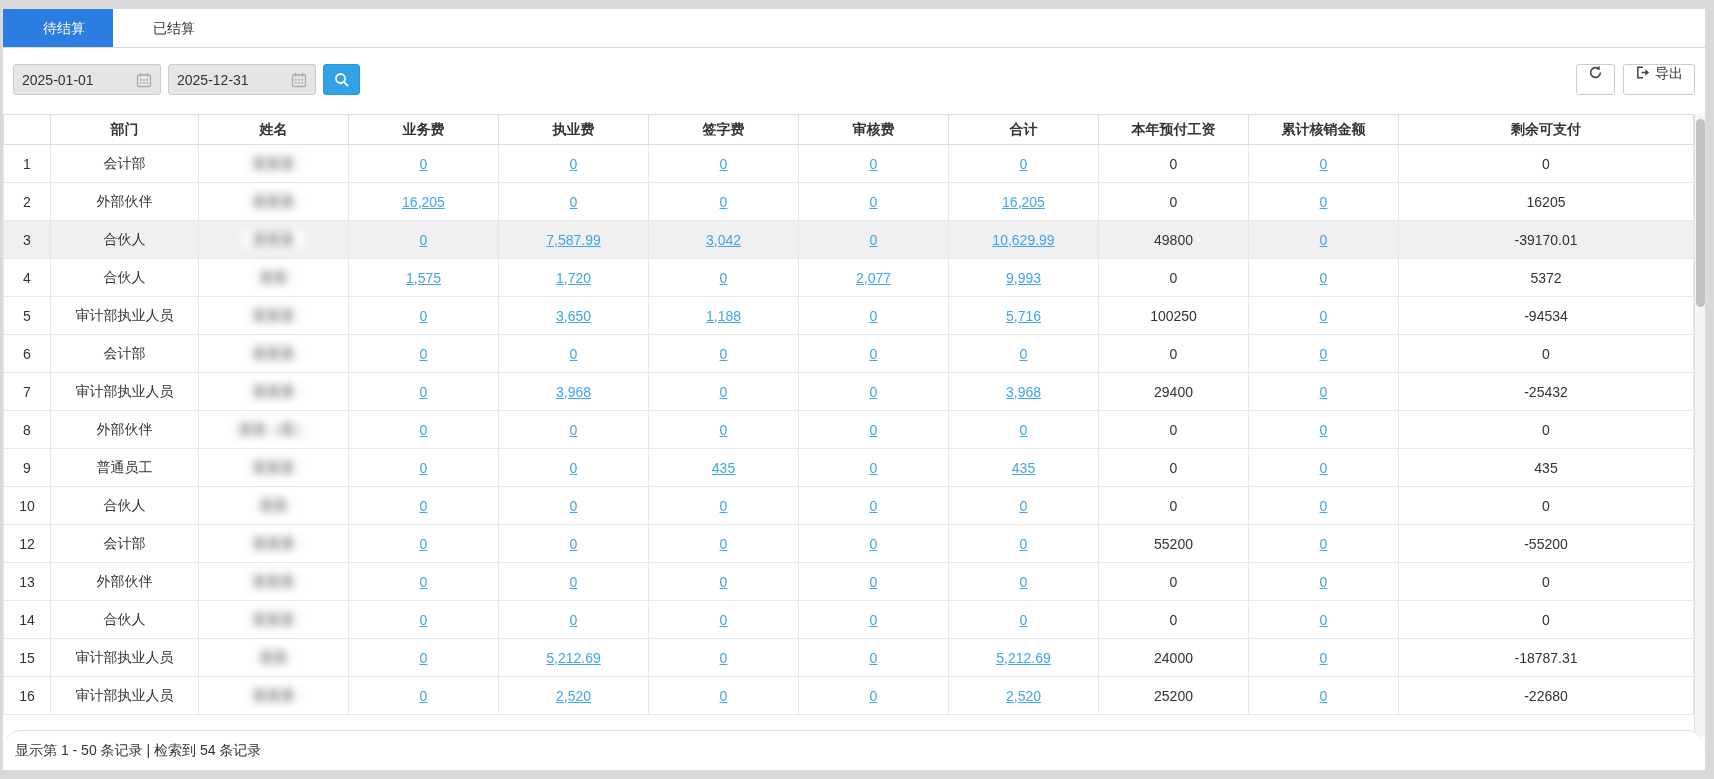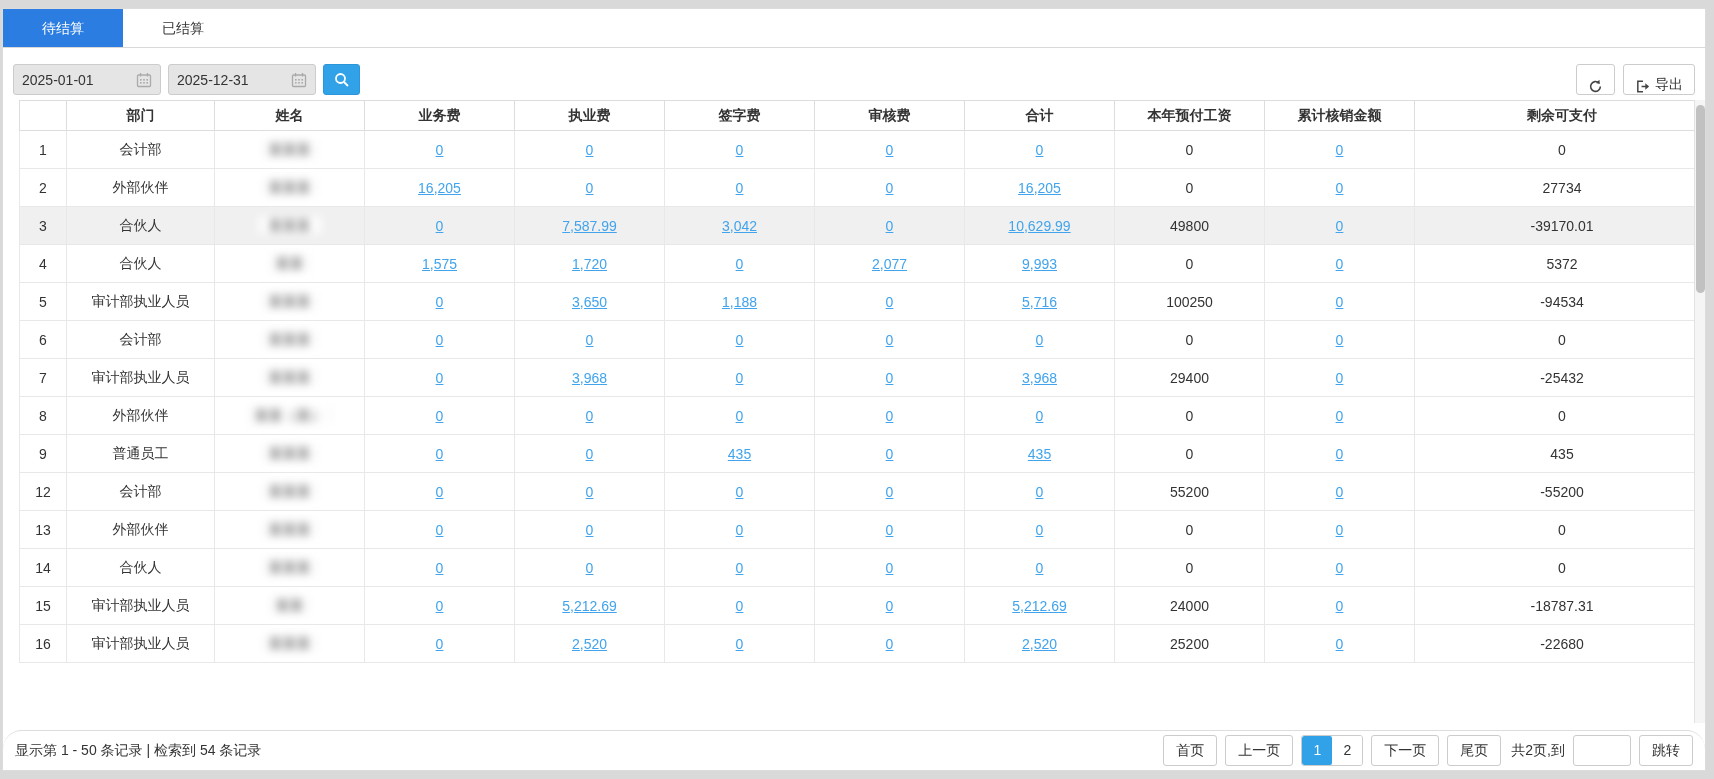"待结算" .tab { padding: 0 39px -> 0 28px; text-align: left -> right }
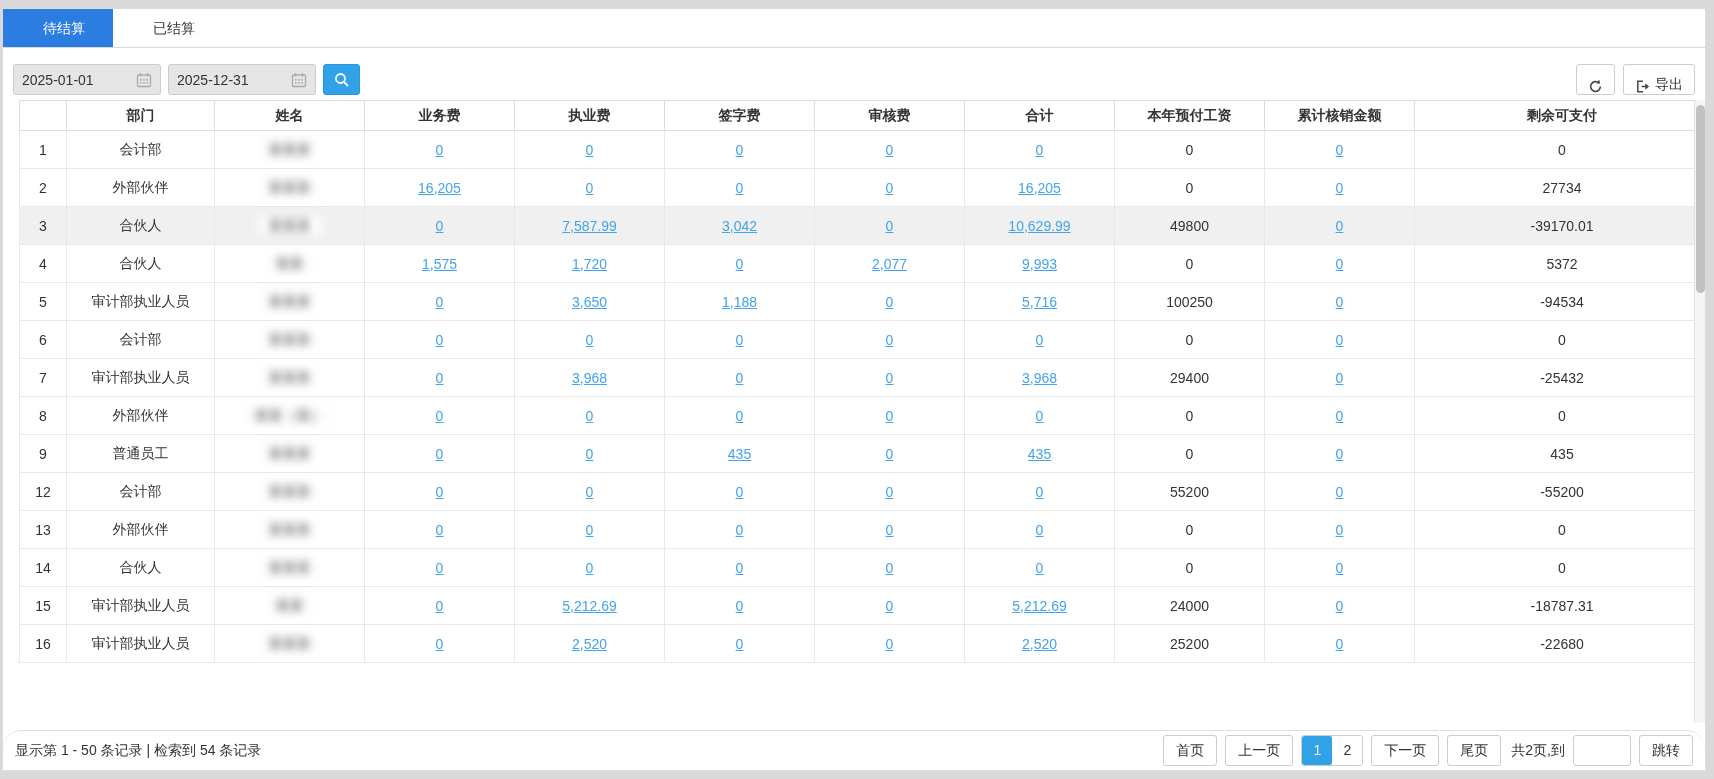"导出" .btn-plain { align-items: flex-end -> flex-start }
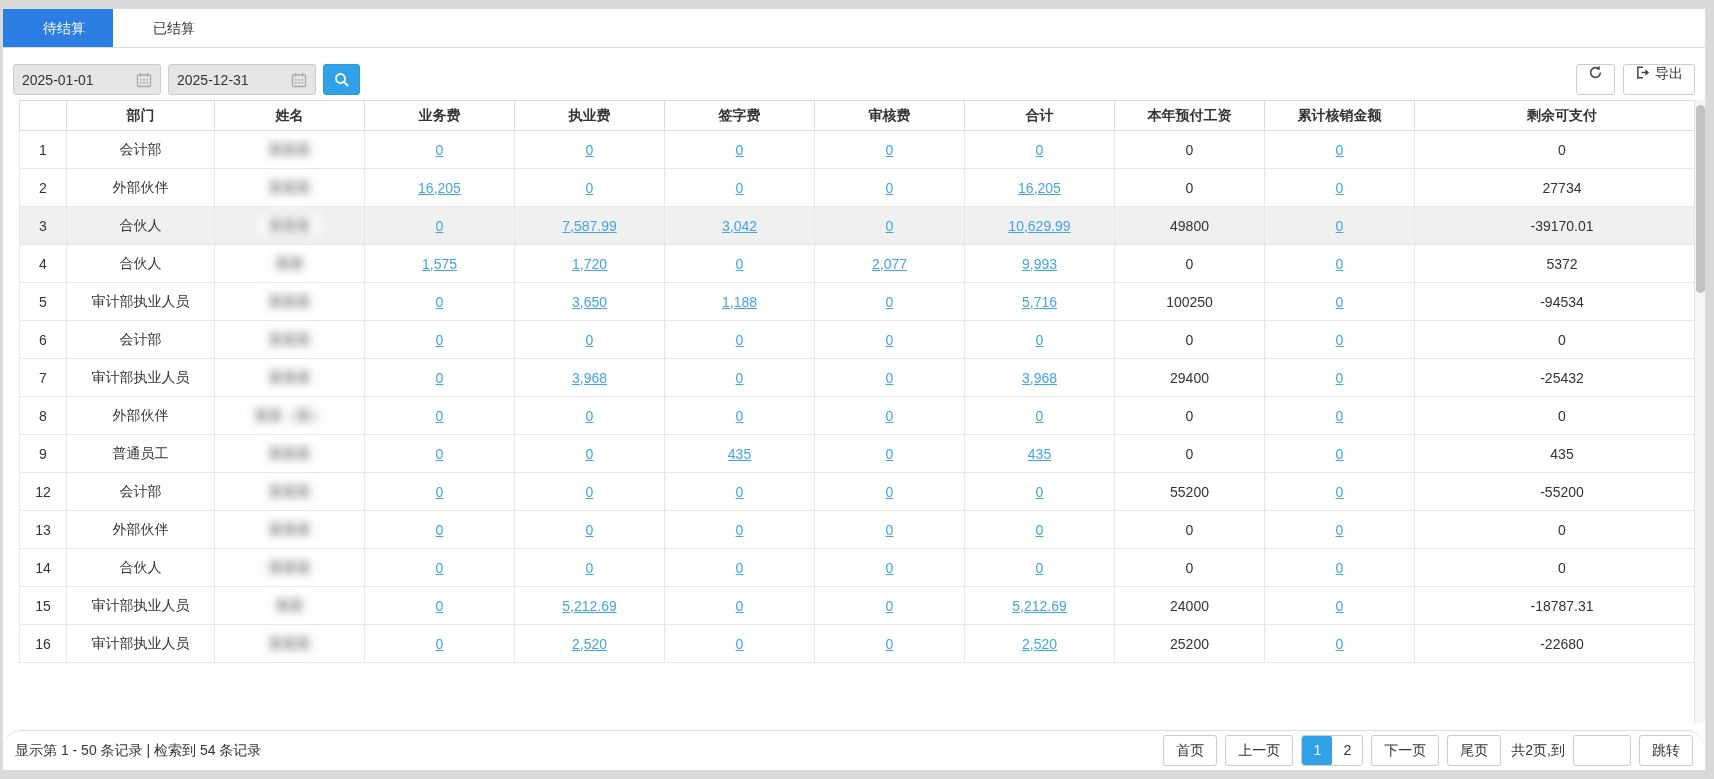"部门" .table-viewport { margin-top: 0 -> 14px; padding-left: 16px -> none }
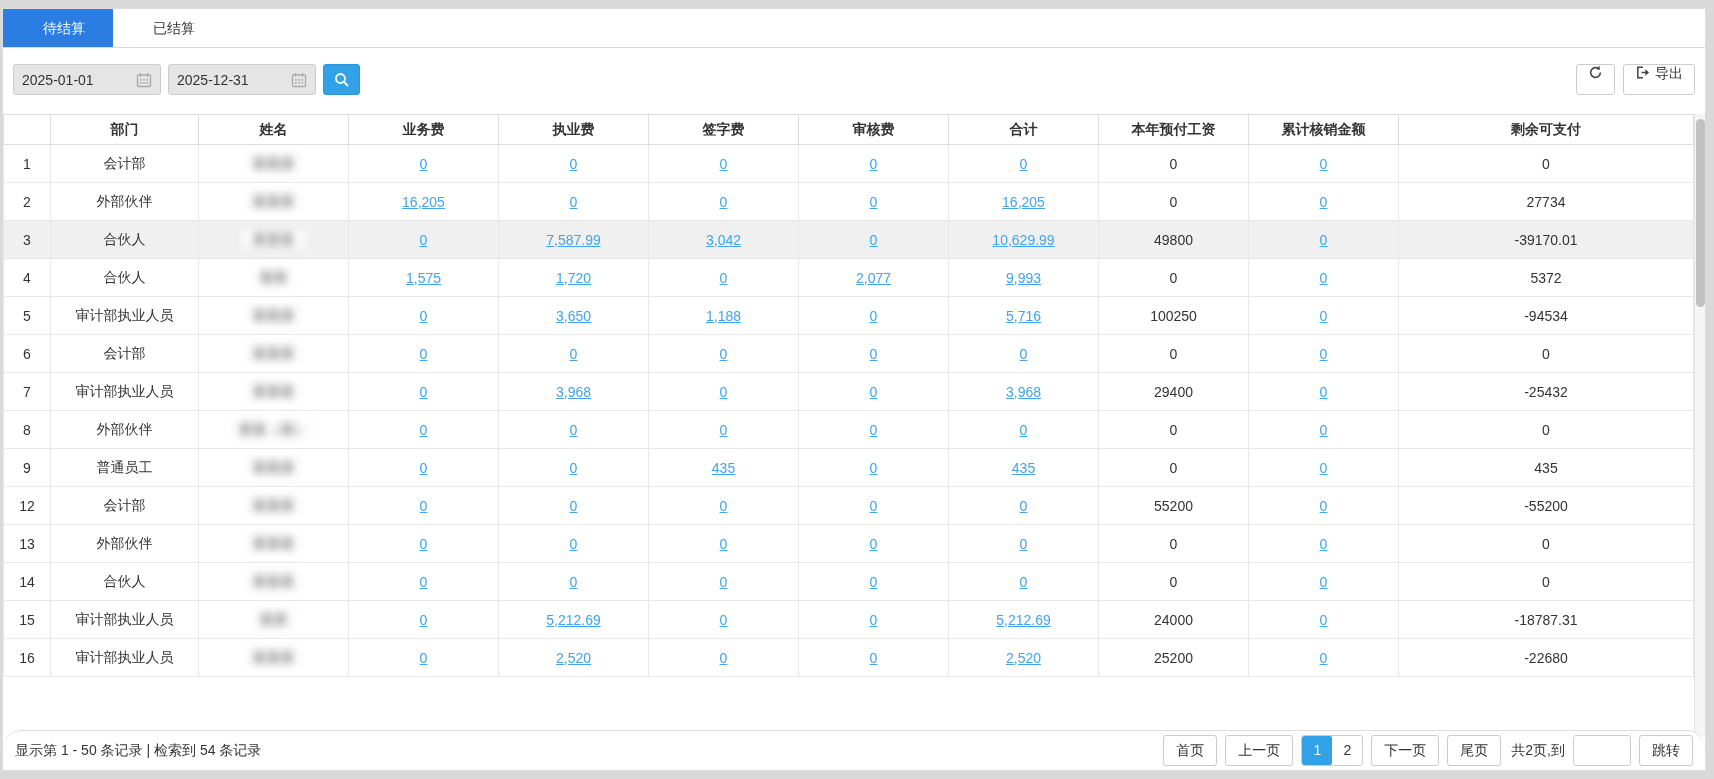"27734" td { text: 27734 -> 16205 }
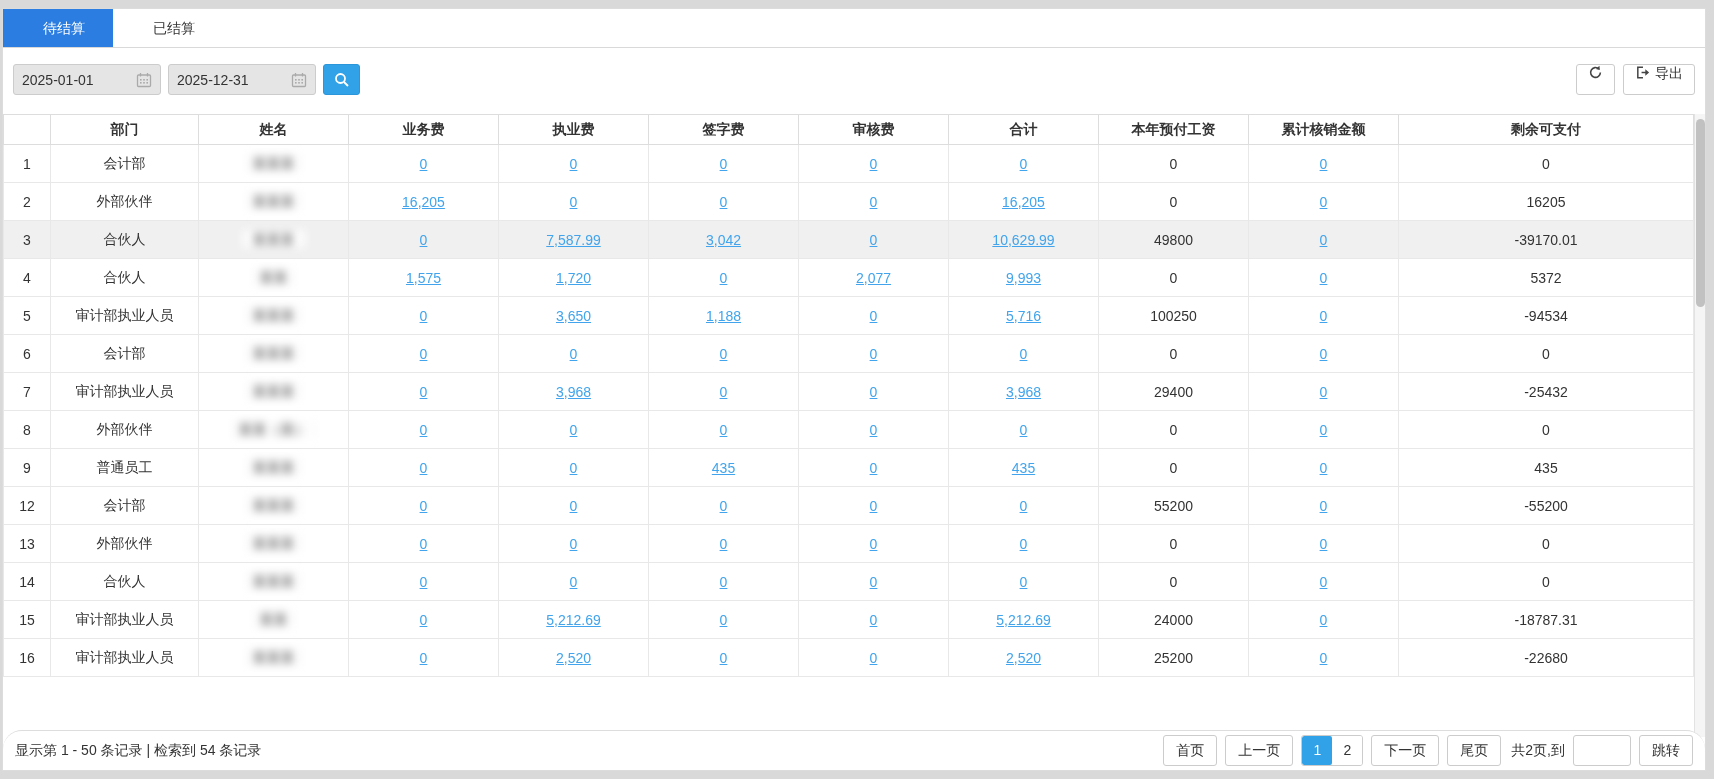"10" tr { html: none -> <tr> <td>10</td> <td>合伙人</td> <td><span>某某</span></td> <td><span>0</span></td> <td><span>0</span></td> <td><span>0</span></td> <td><span>0</span></td> <td><span>0</span></td> <td>0</td> <td><span>0</span></td> <td>0</td> </tr> }
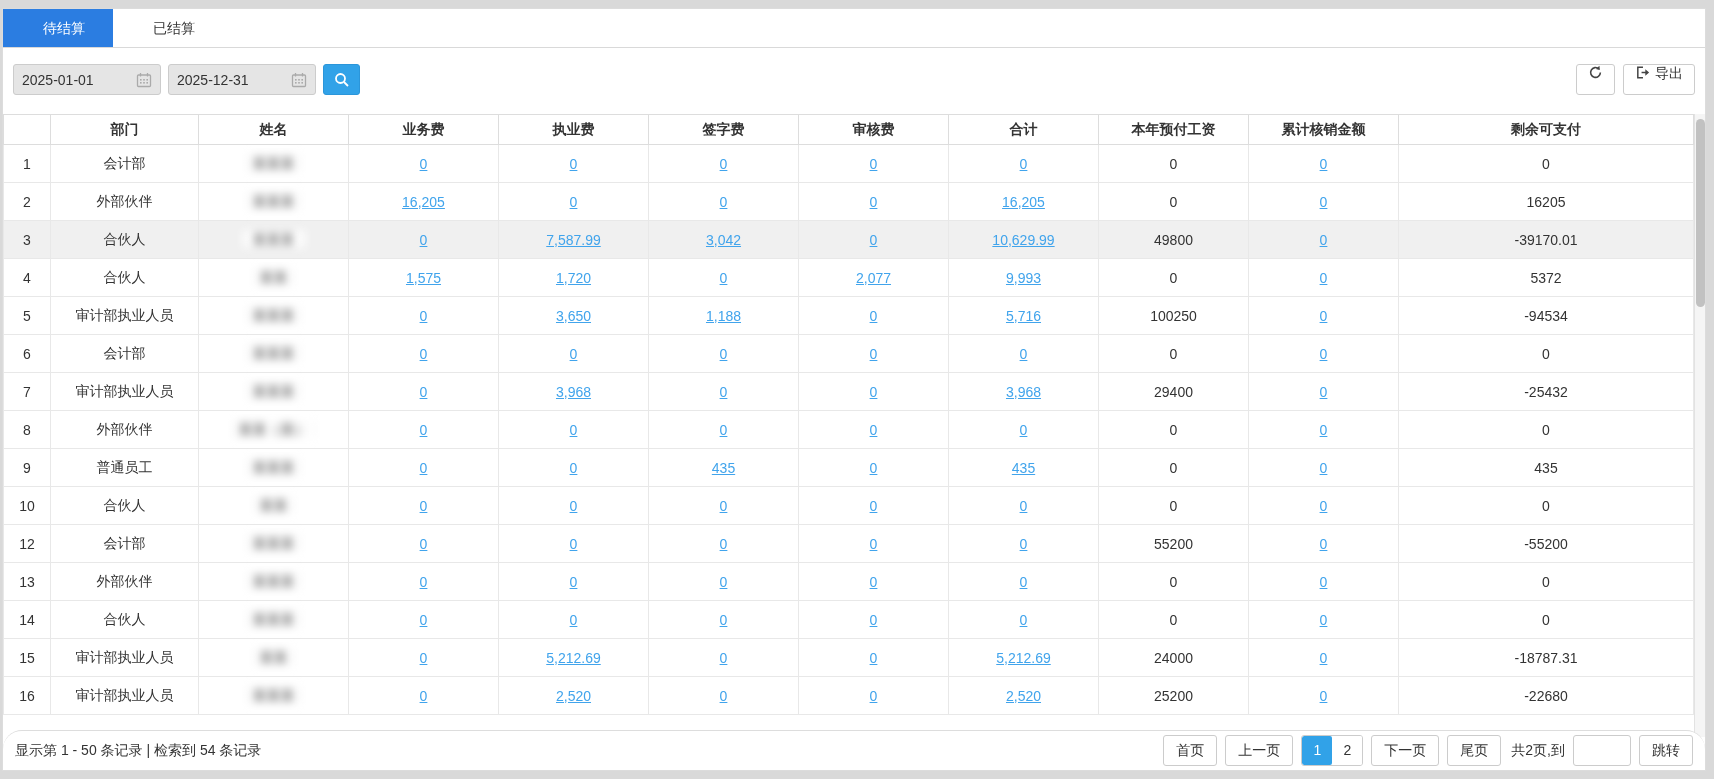"首页" div.pagination { html: <div> <button>首页</button> <button>上一页</button> <div> <button>1</button> <button>2</button> </div> <button>下一页</button> <button>尾页</button> <span>共2页,到</span> <input> <button>跳转</button> </div> -> none }
